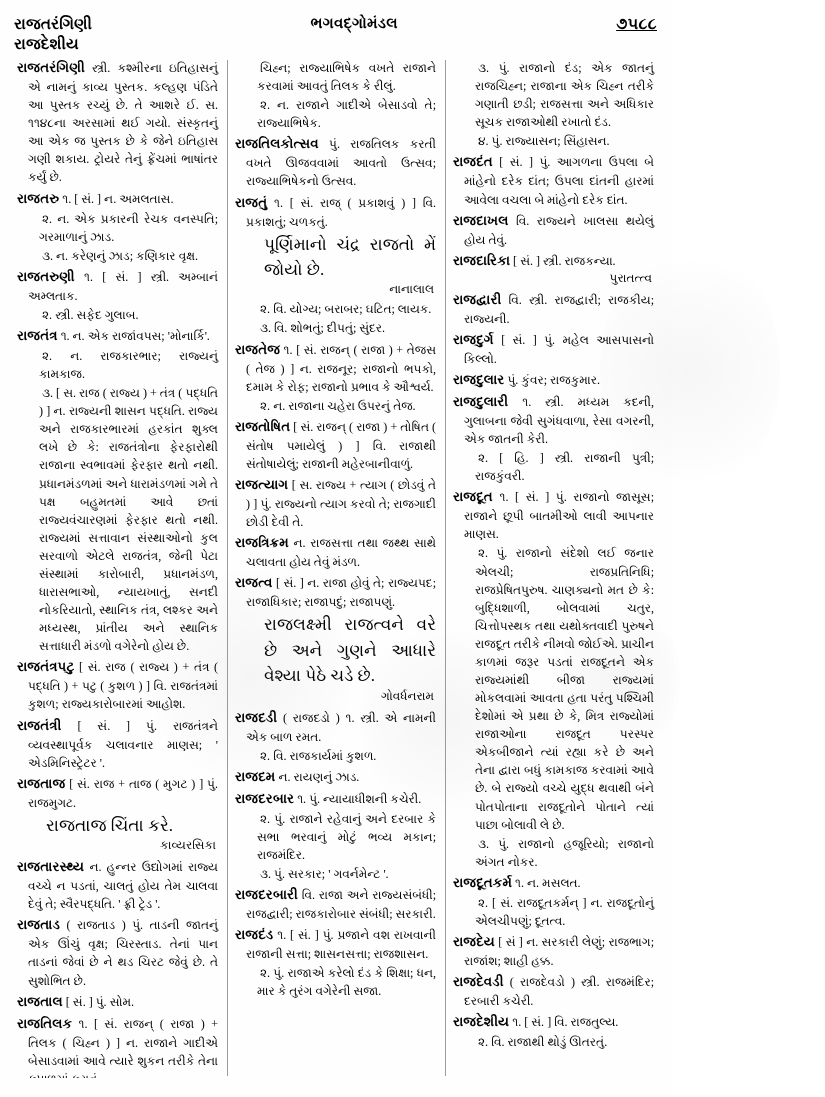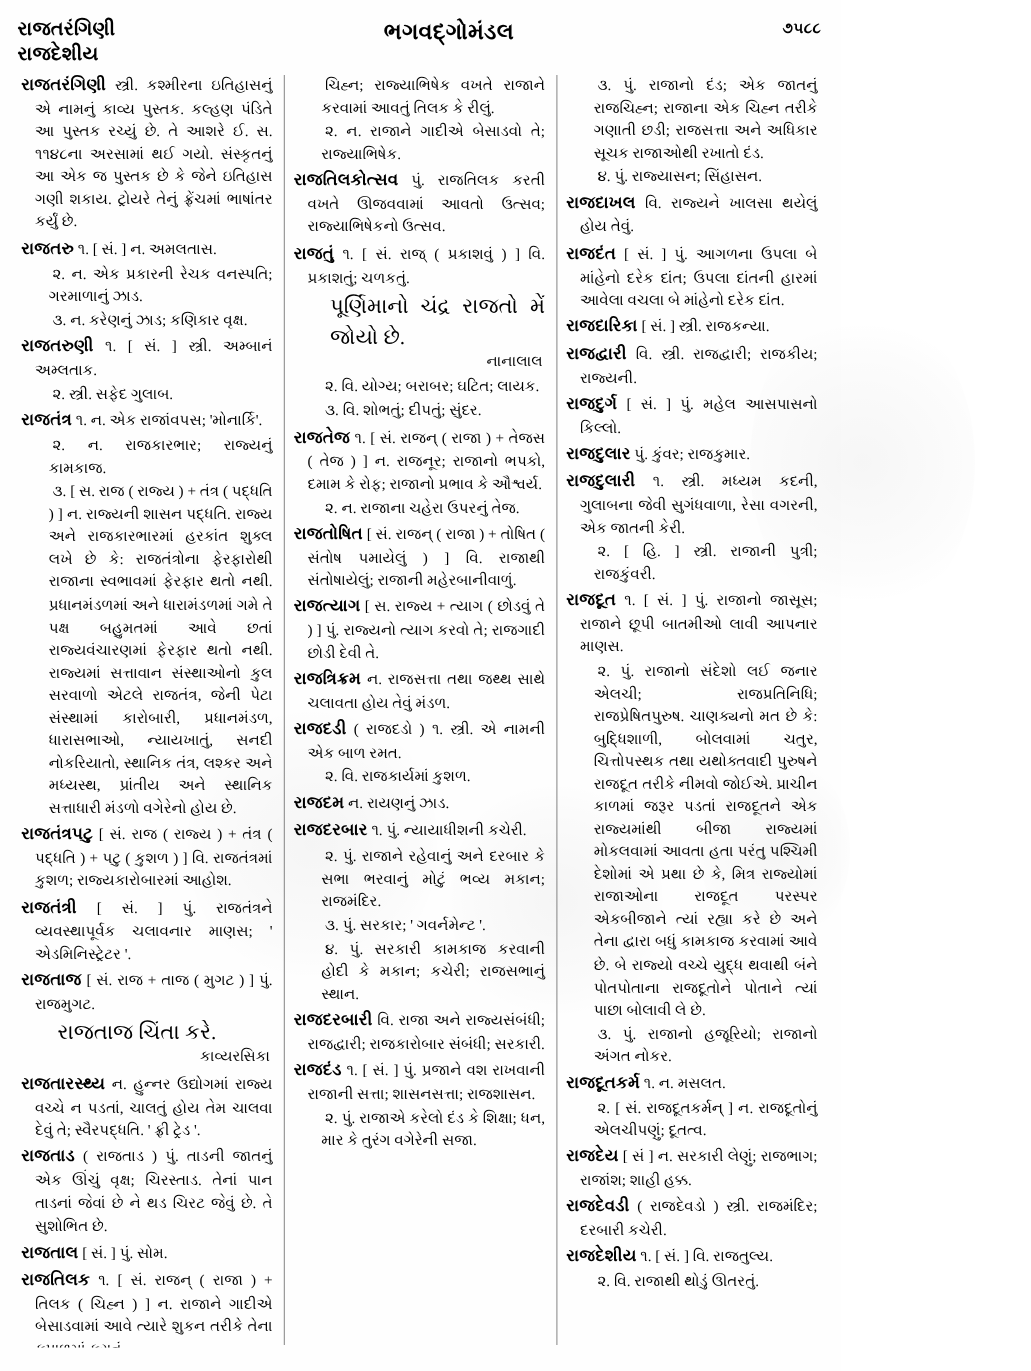"ભગવદ્ગોમંડલ" .rh-center { font-size: 18px -> 15px }
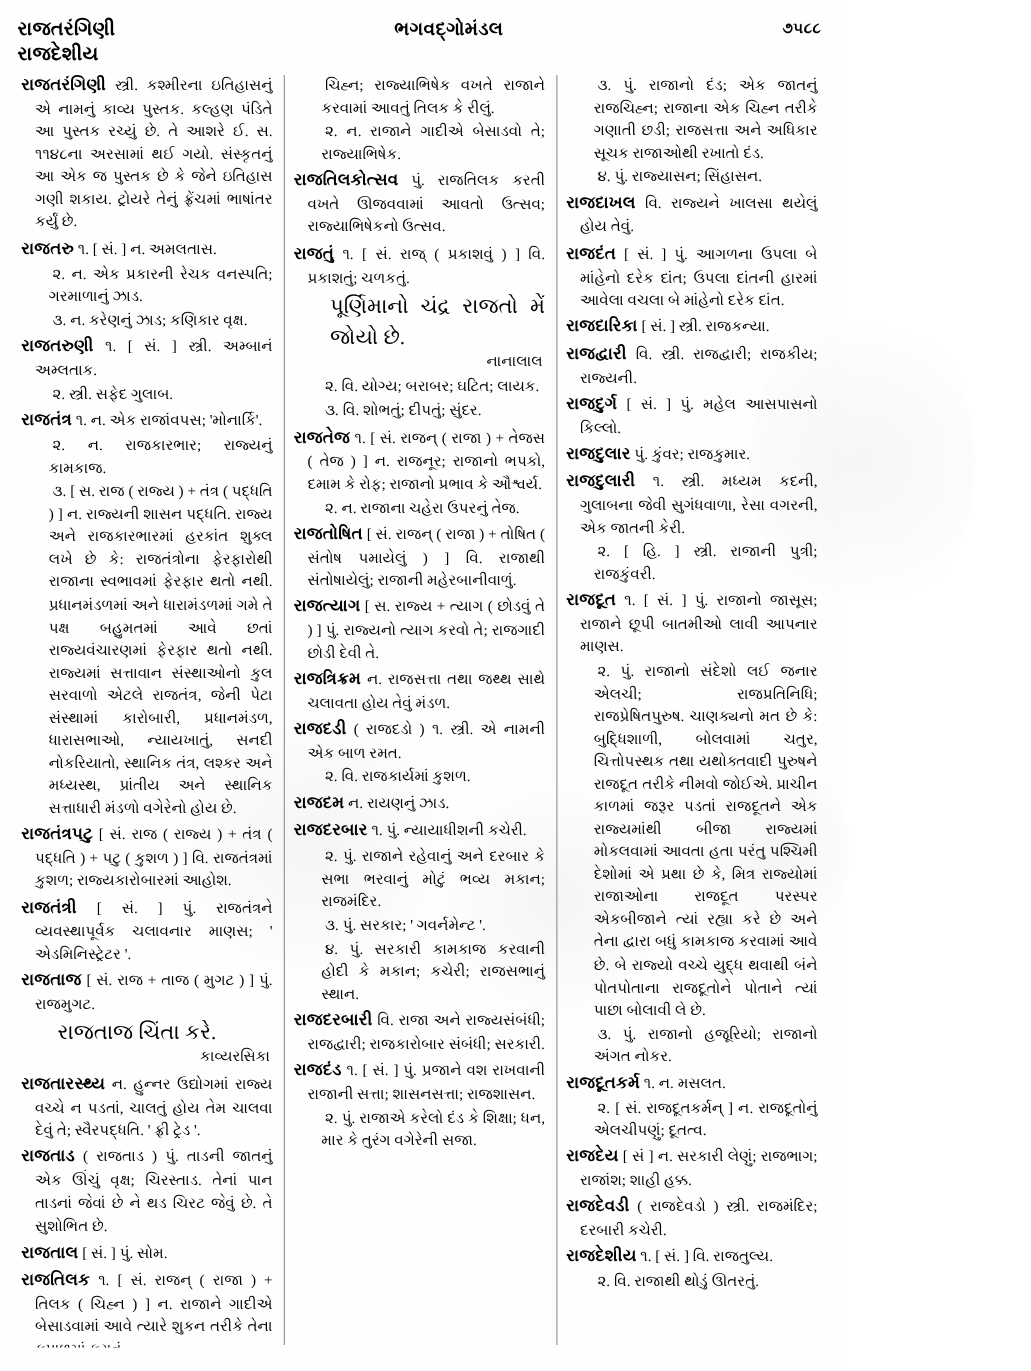"૭૫૮૮" .rh-right { font-size: 12px -> 16px; text-decoration: none -> underline }
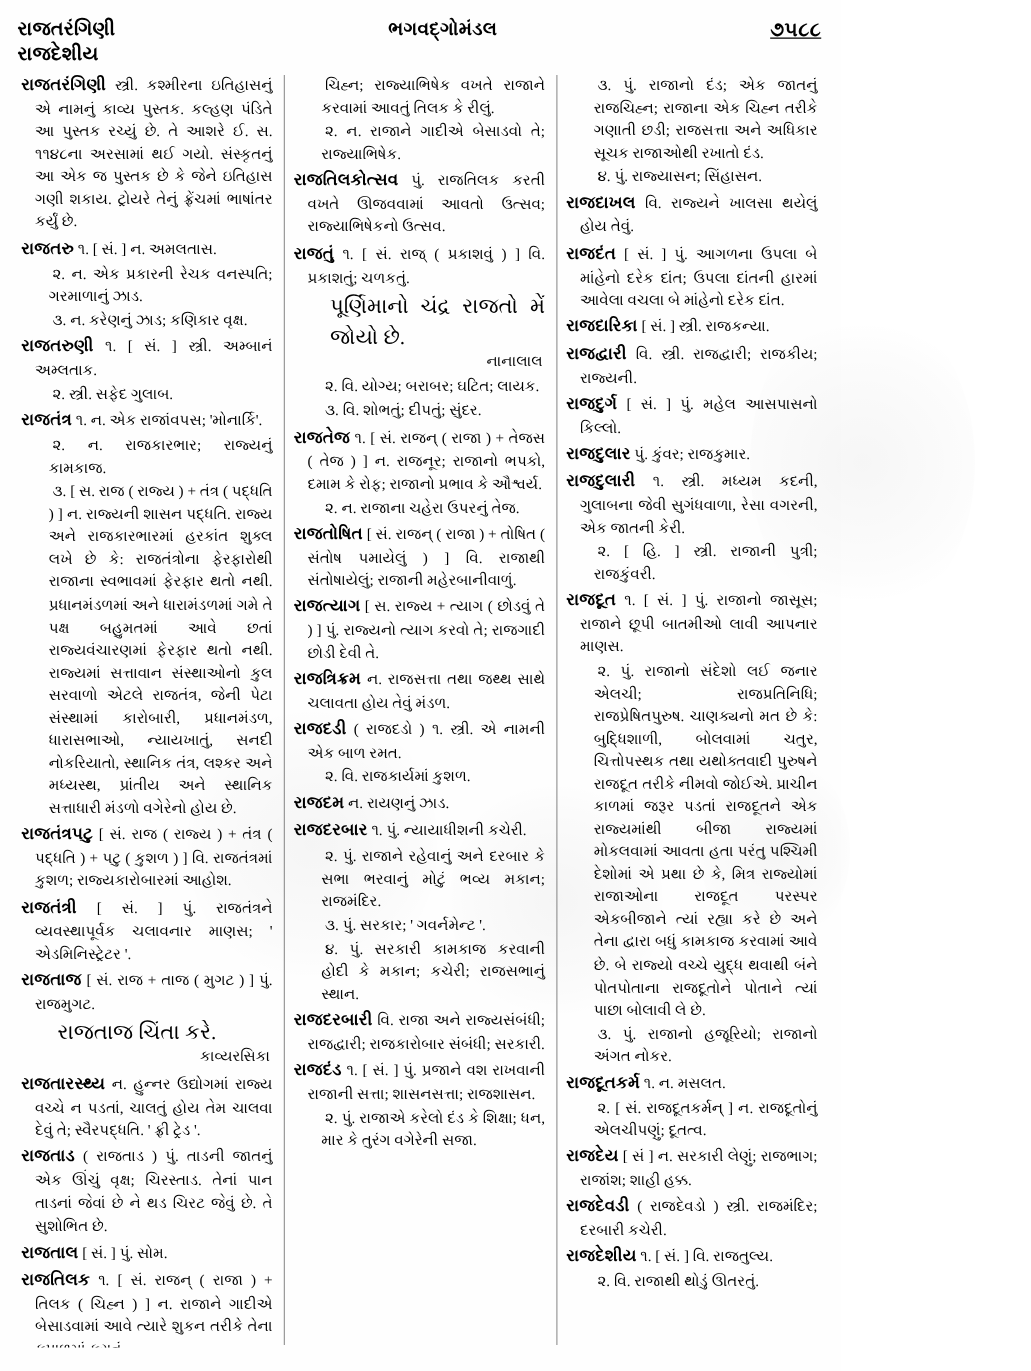"રાજદાખલ વિ. રાજ્યને ખાલસા થયેલું" div.entry { order: before "રાજદંત [ સં. ] પું." -> after "રાજદંત [ સં. ] પું." }
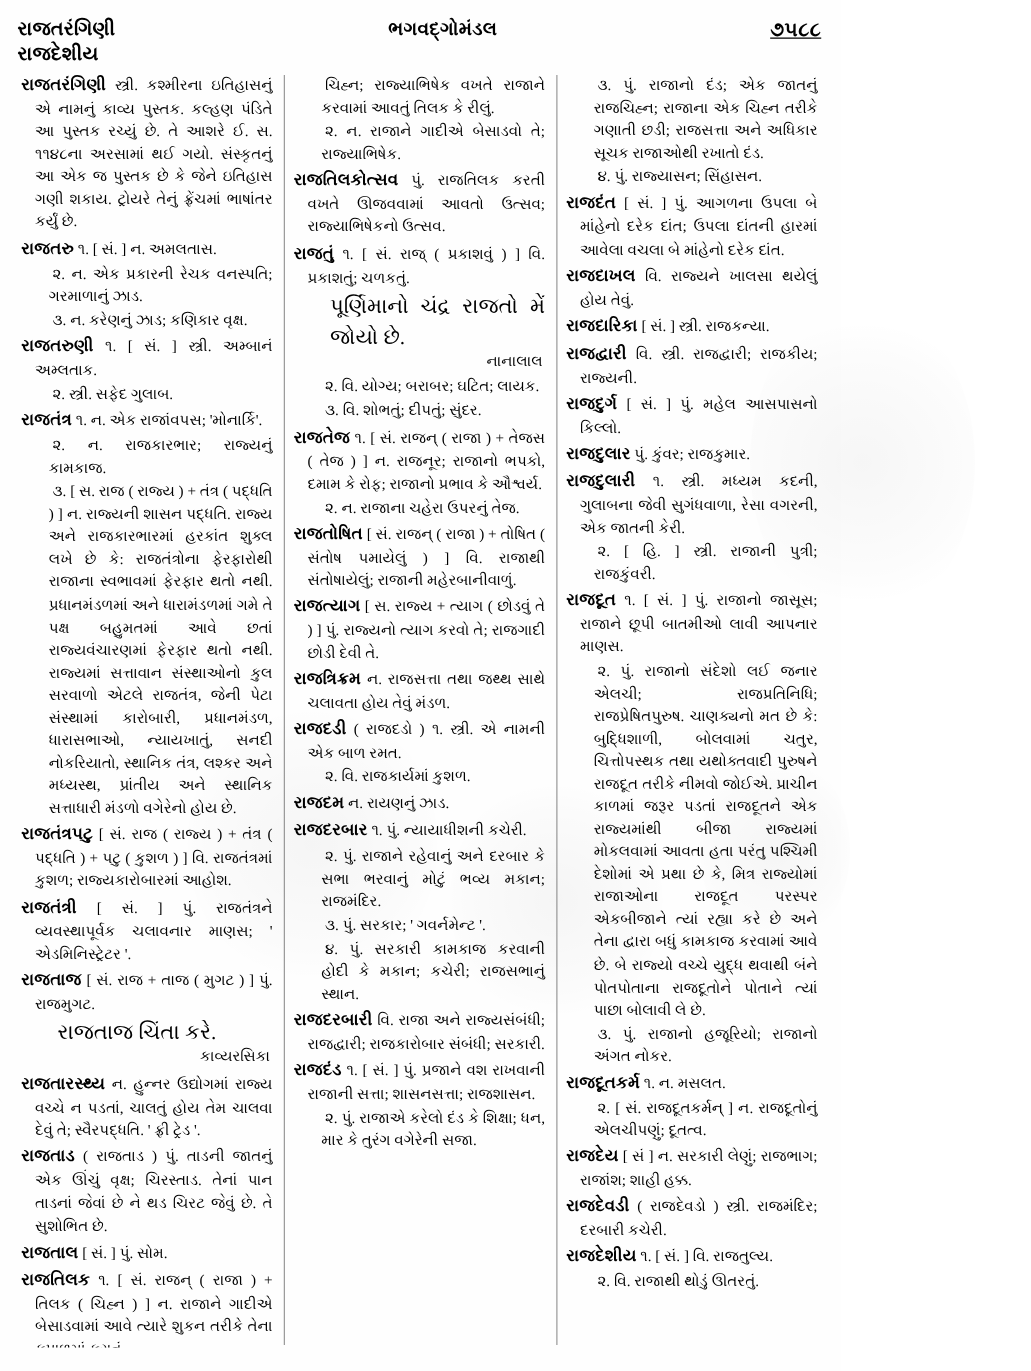"પુરાતત્ત્વ" span.quote-attr { html: none -> <span>પુરાતત્ત્વ</span> }
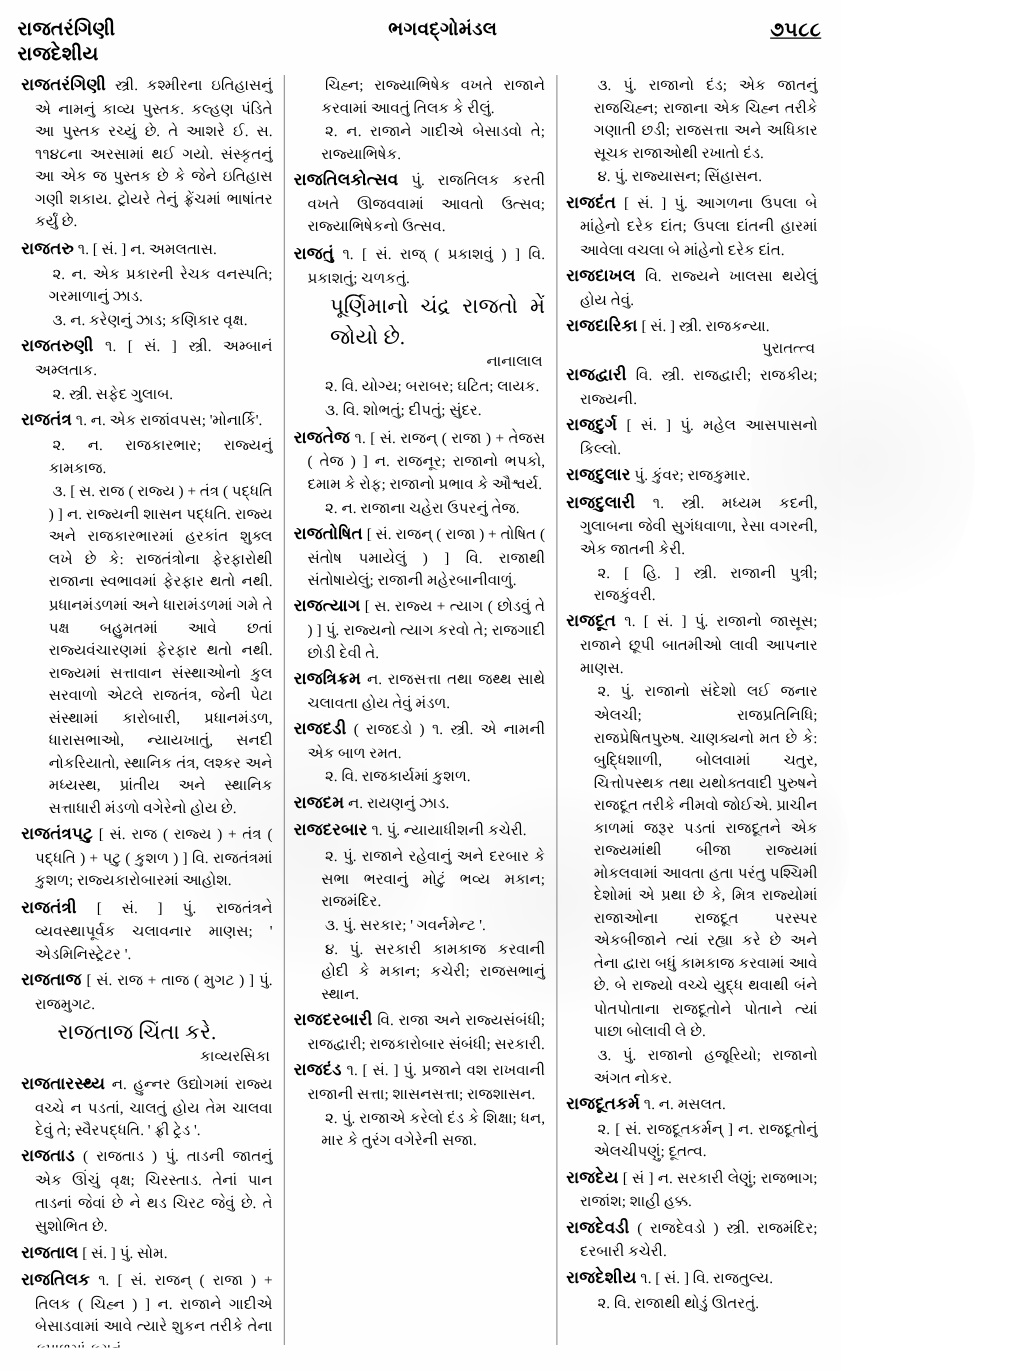"રાજત્વ [ સં. ] ન." div.entry { html: none -> <div><span>રાજત્વ</span> <span>[ સં. ] ન. રાજા હોવું તે; રાજ્યપદ; રાજાધિકાર; રાજાપદું; રાજાપણું.</span><span>રાજલક્ષ્મી રાજત્વને વરે છે અને ગુણને આધારે વેશ્યા પેઠે ચડે છે.</span><span>ગોવર્ધનરામ</span></div> }
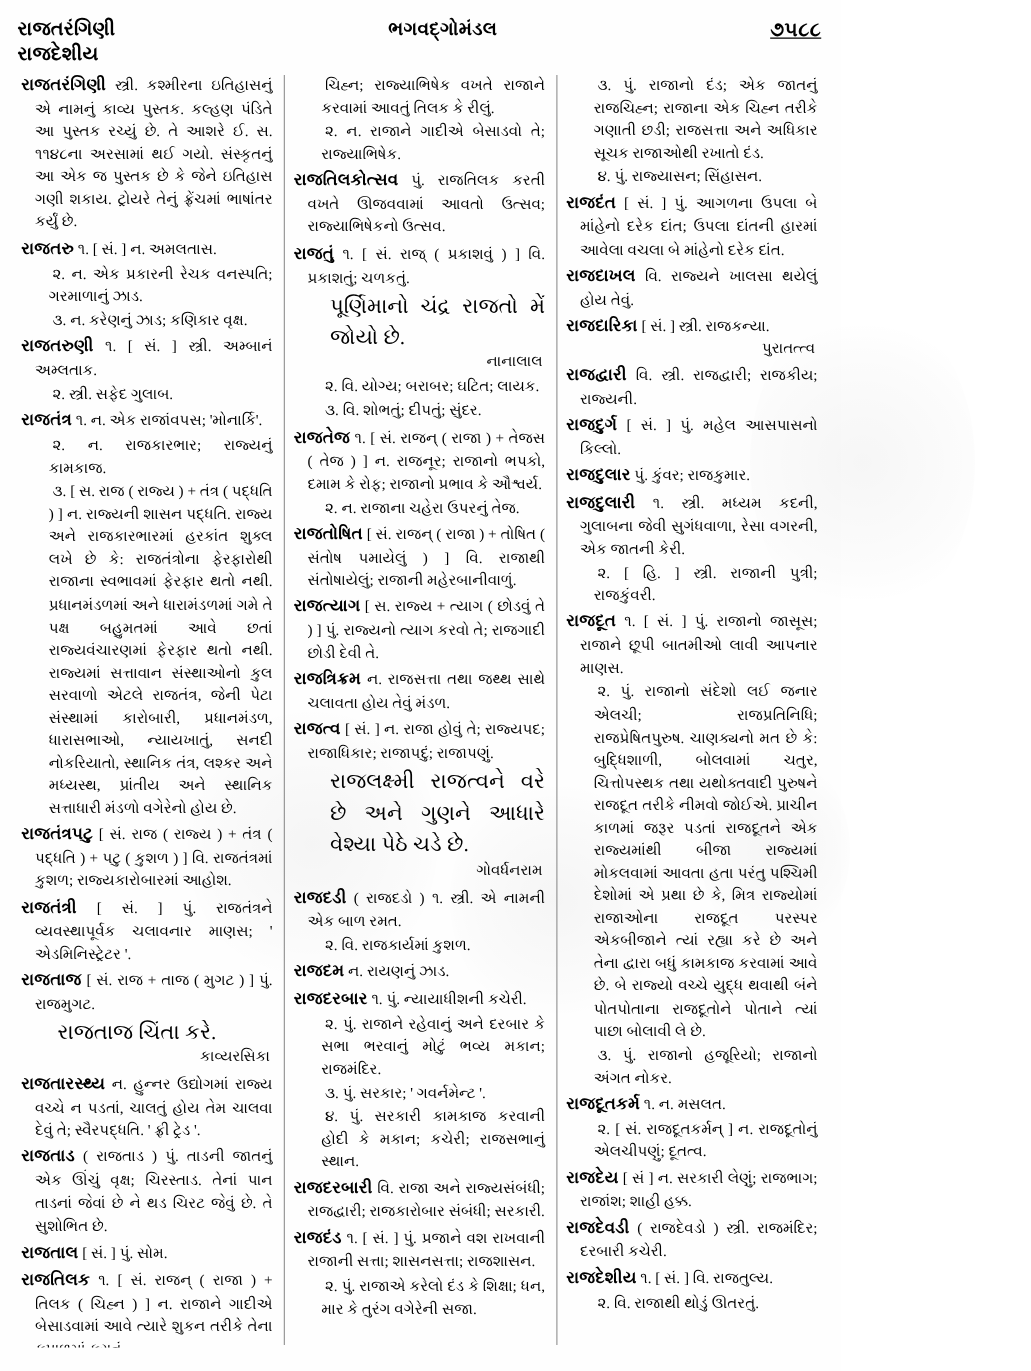"૪. પું. સરકારી કામકાજ કરવાની" span.sense { html: <span>૪. પું. સરકારી કામકાજ કરવાની હોદી કે મકાન; કચેરી; રાજસભાનું સ્થાન.</span> -> none }
